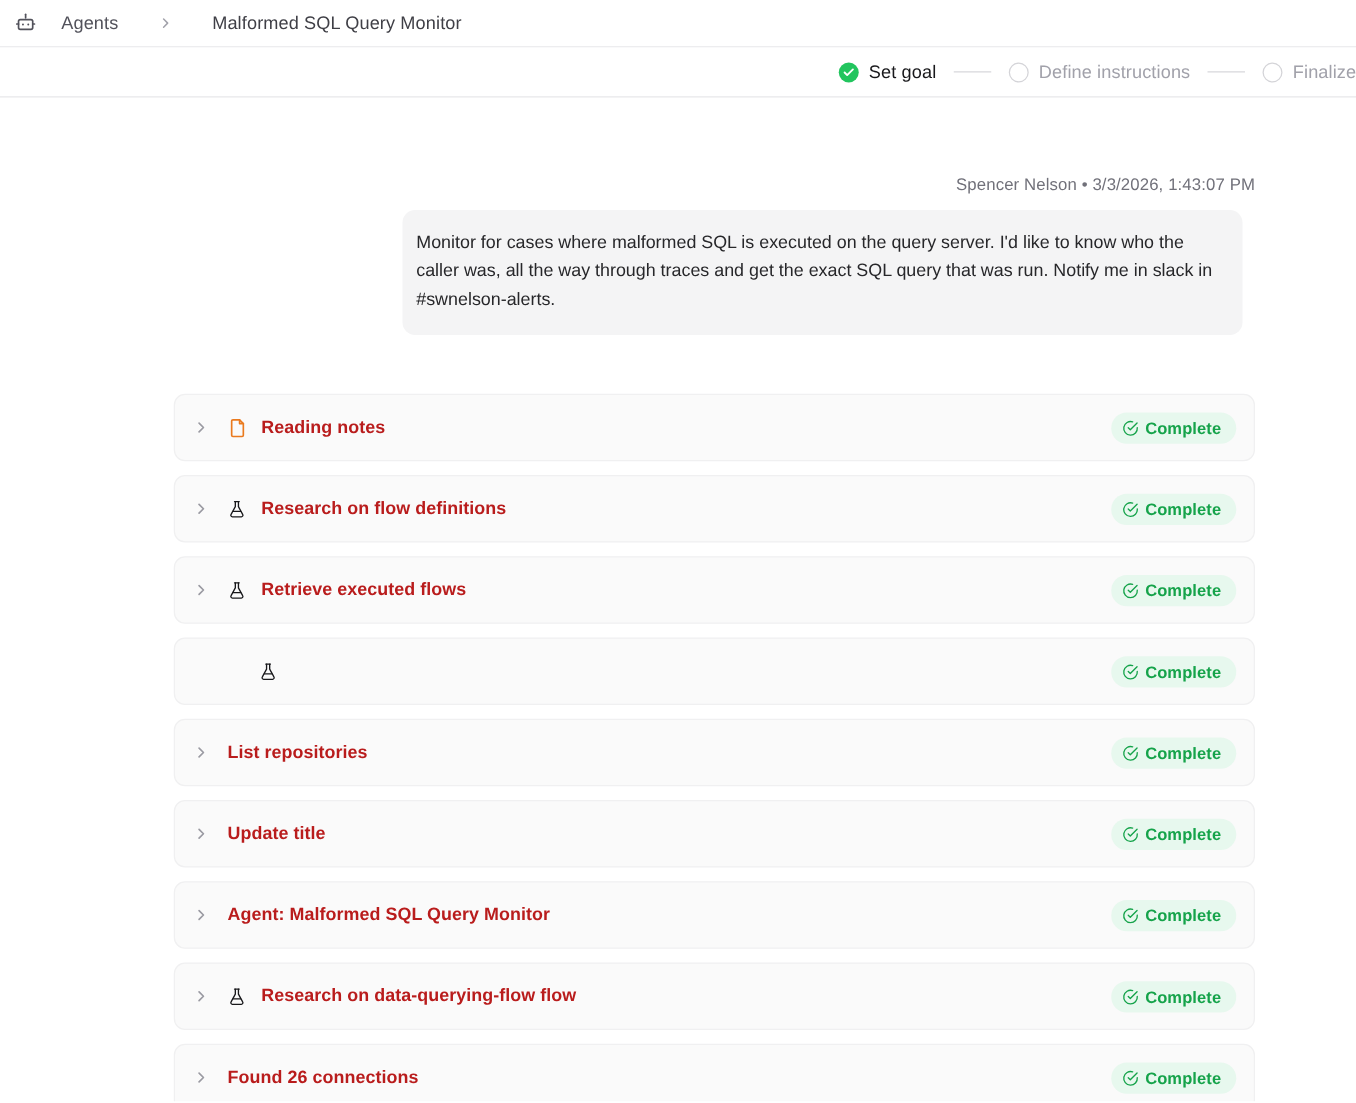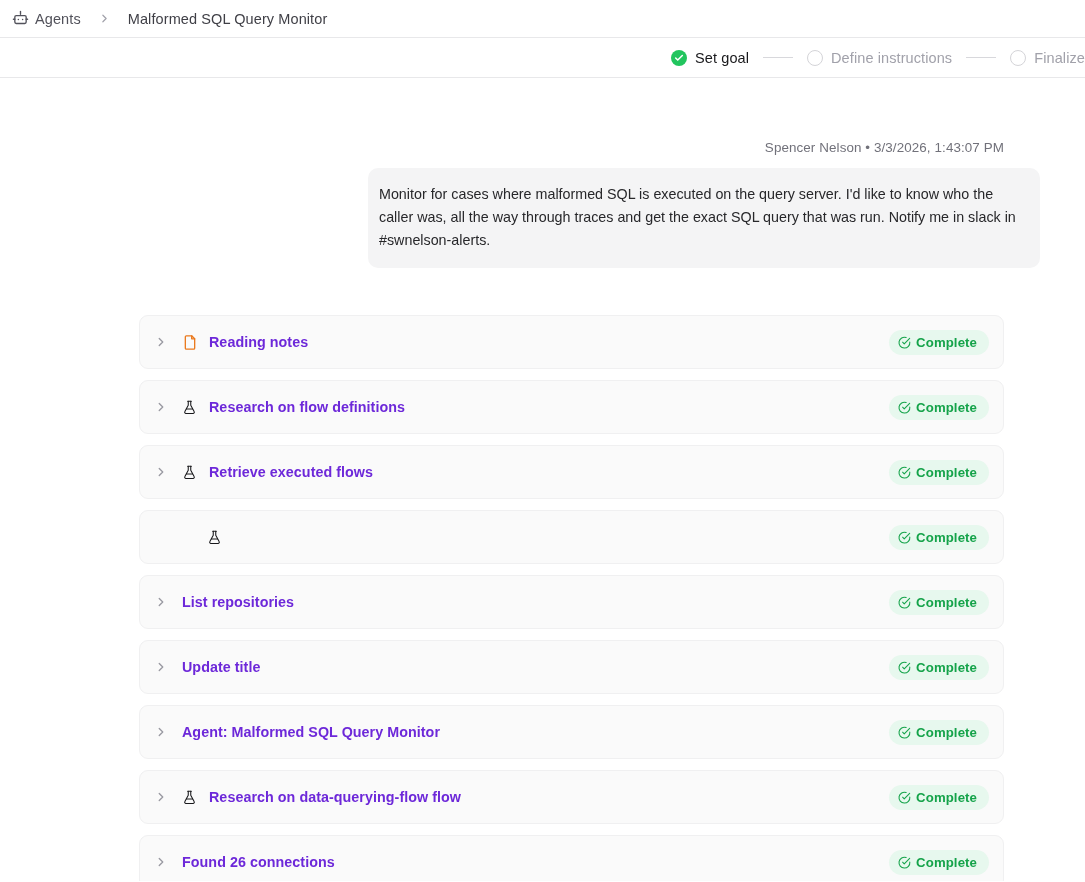"Agents" .crumb { gap: 6px -> 20px }
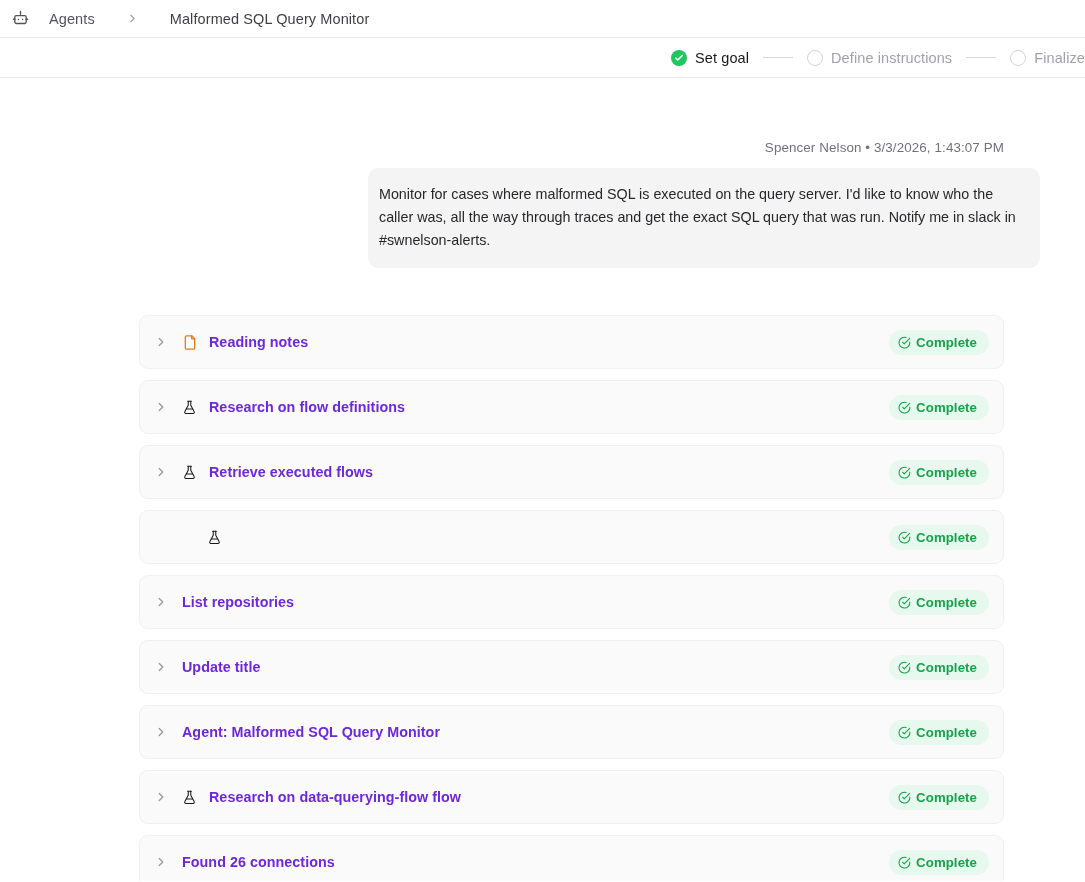"Monitor for cases where malformed" .message-bubble-row { padding-right: 45px -> 91px }
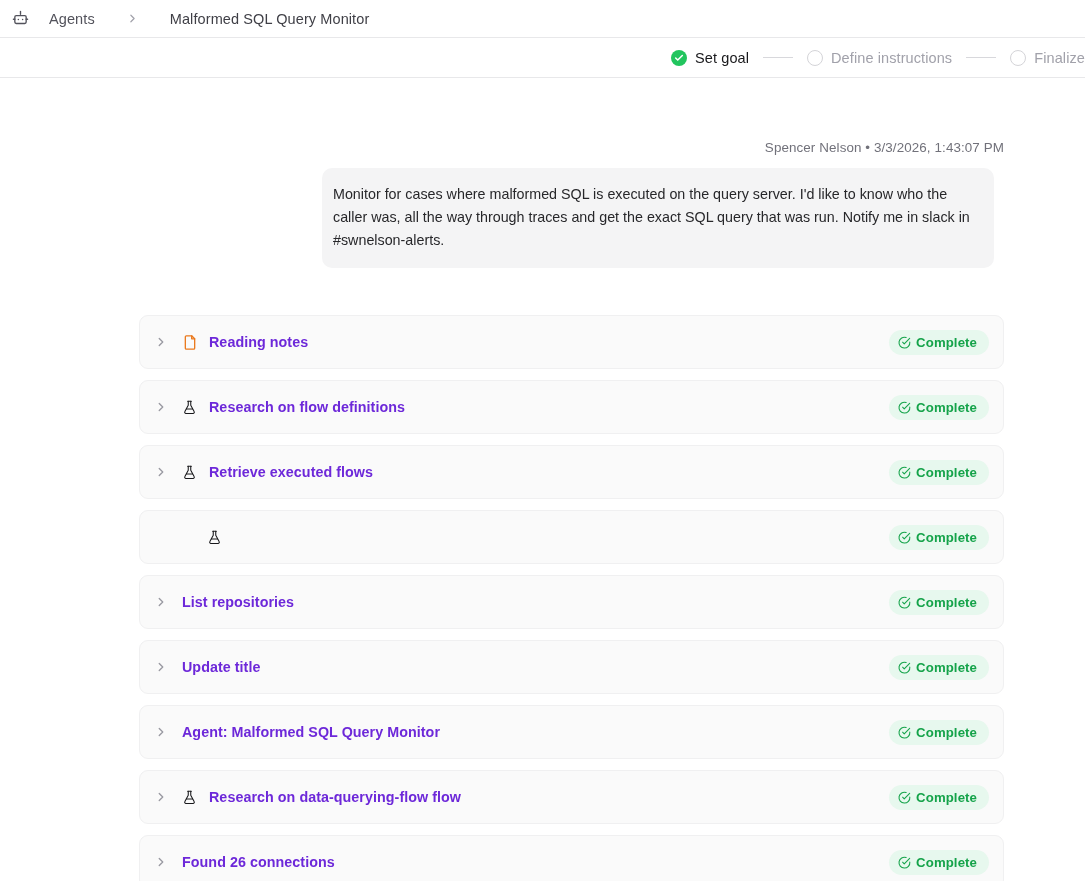"Reading notes" .task-label { color: #6d28d9 -> #b91c1c }
